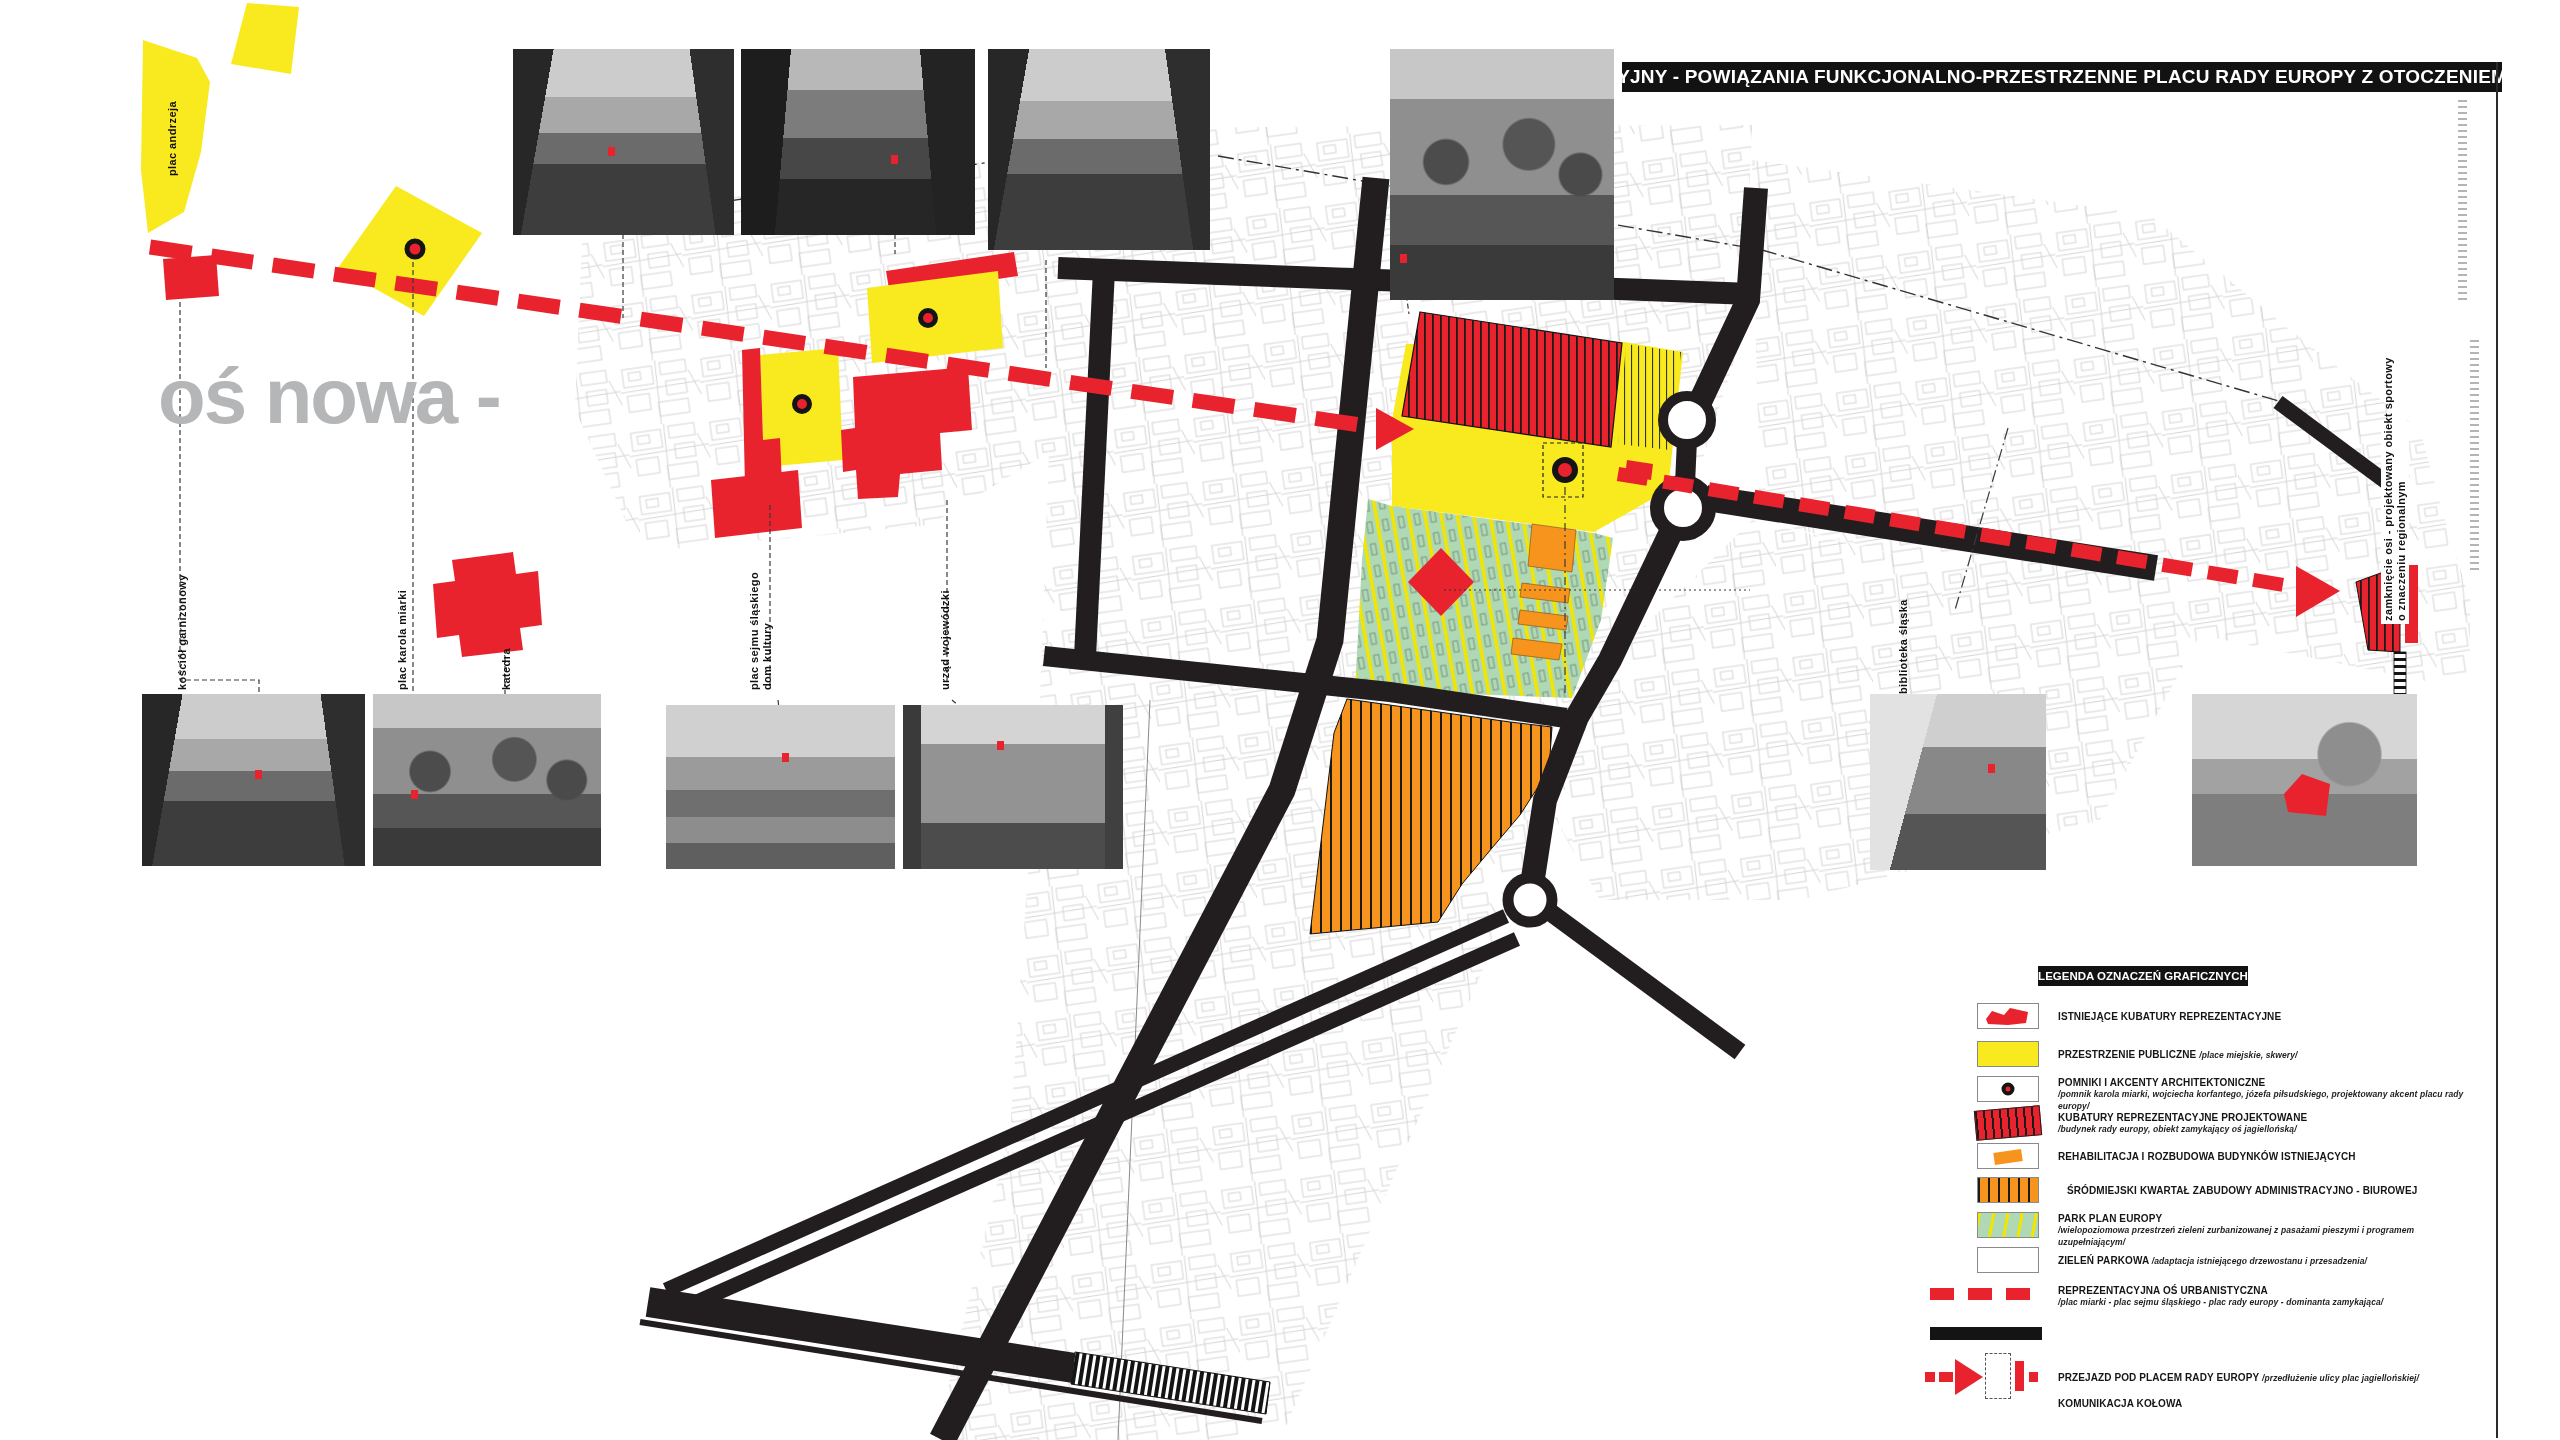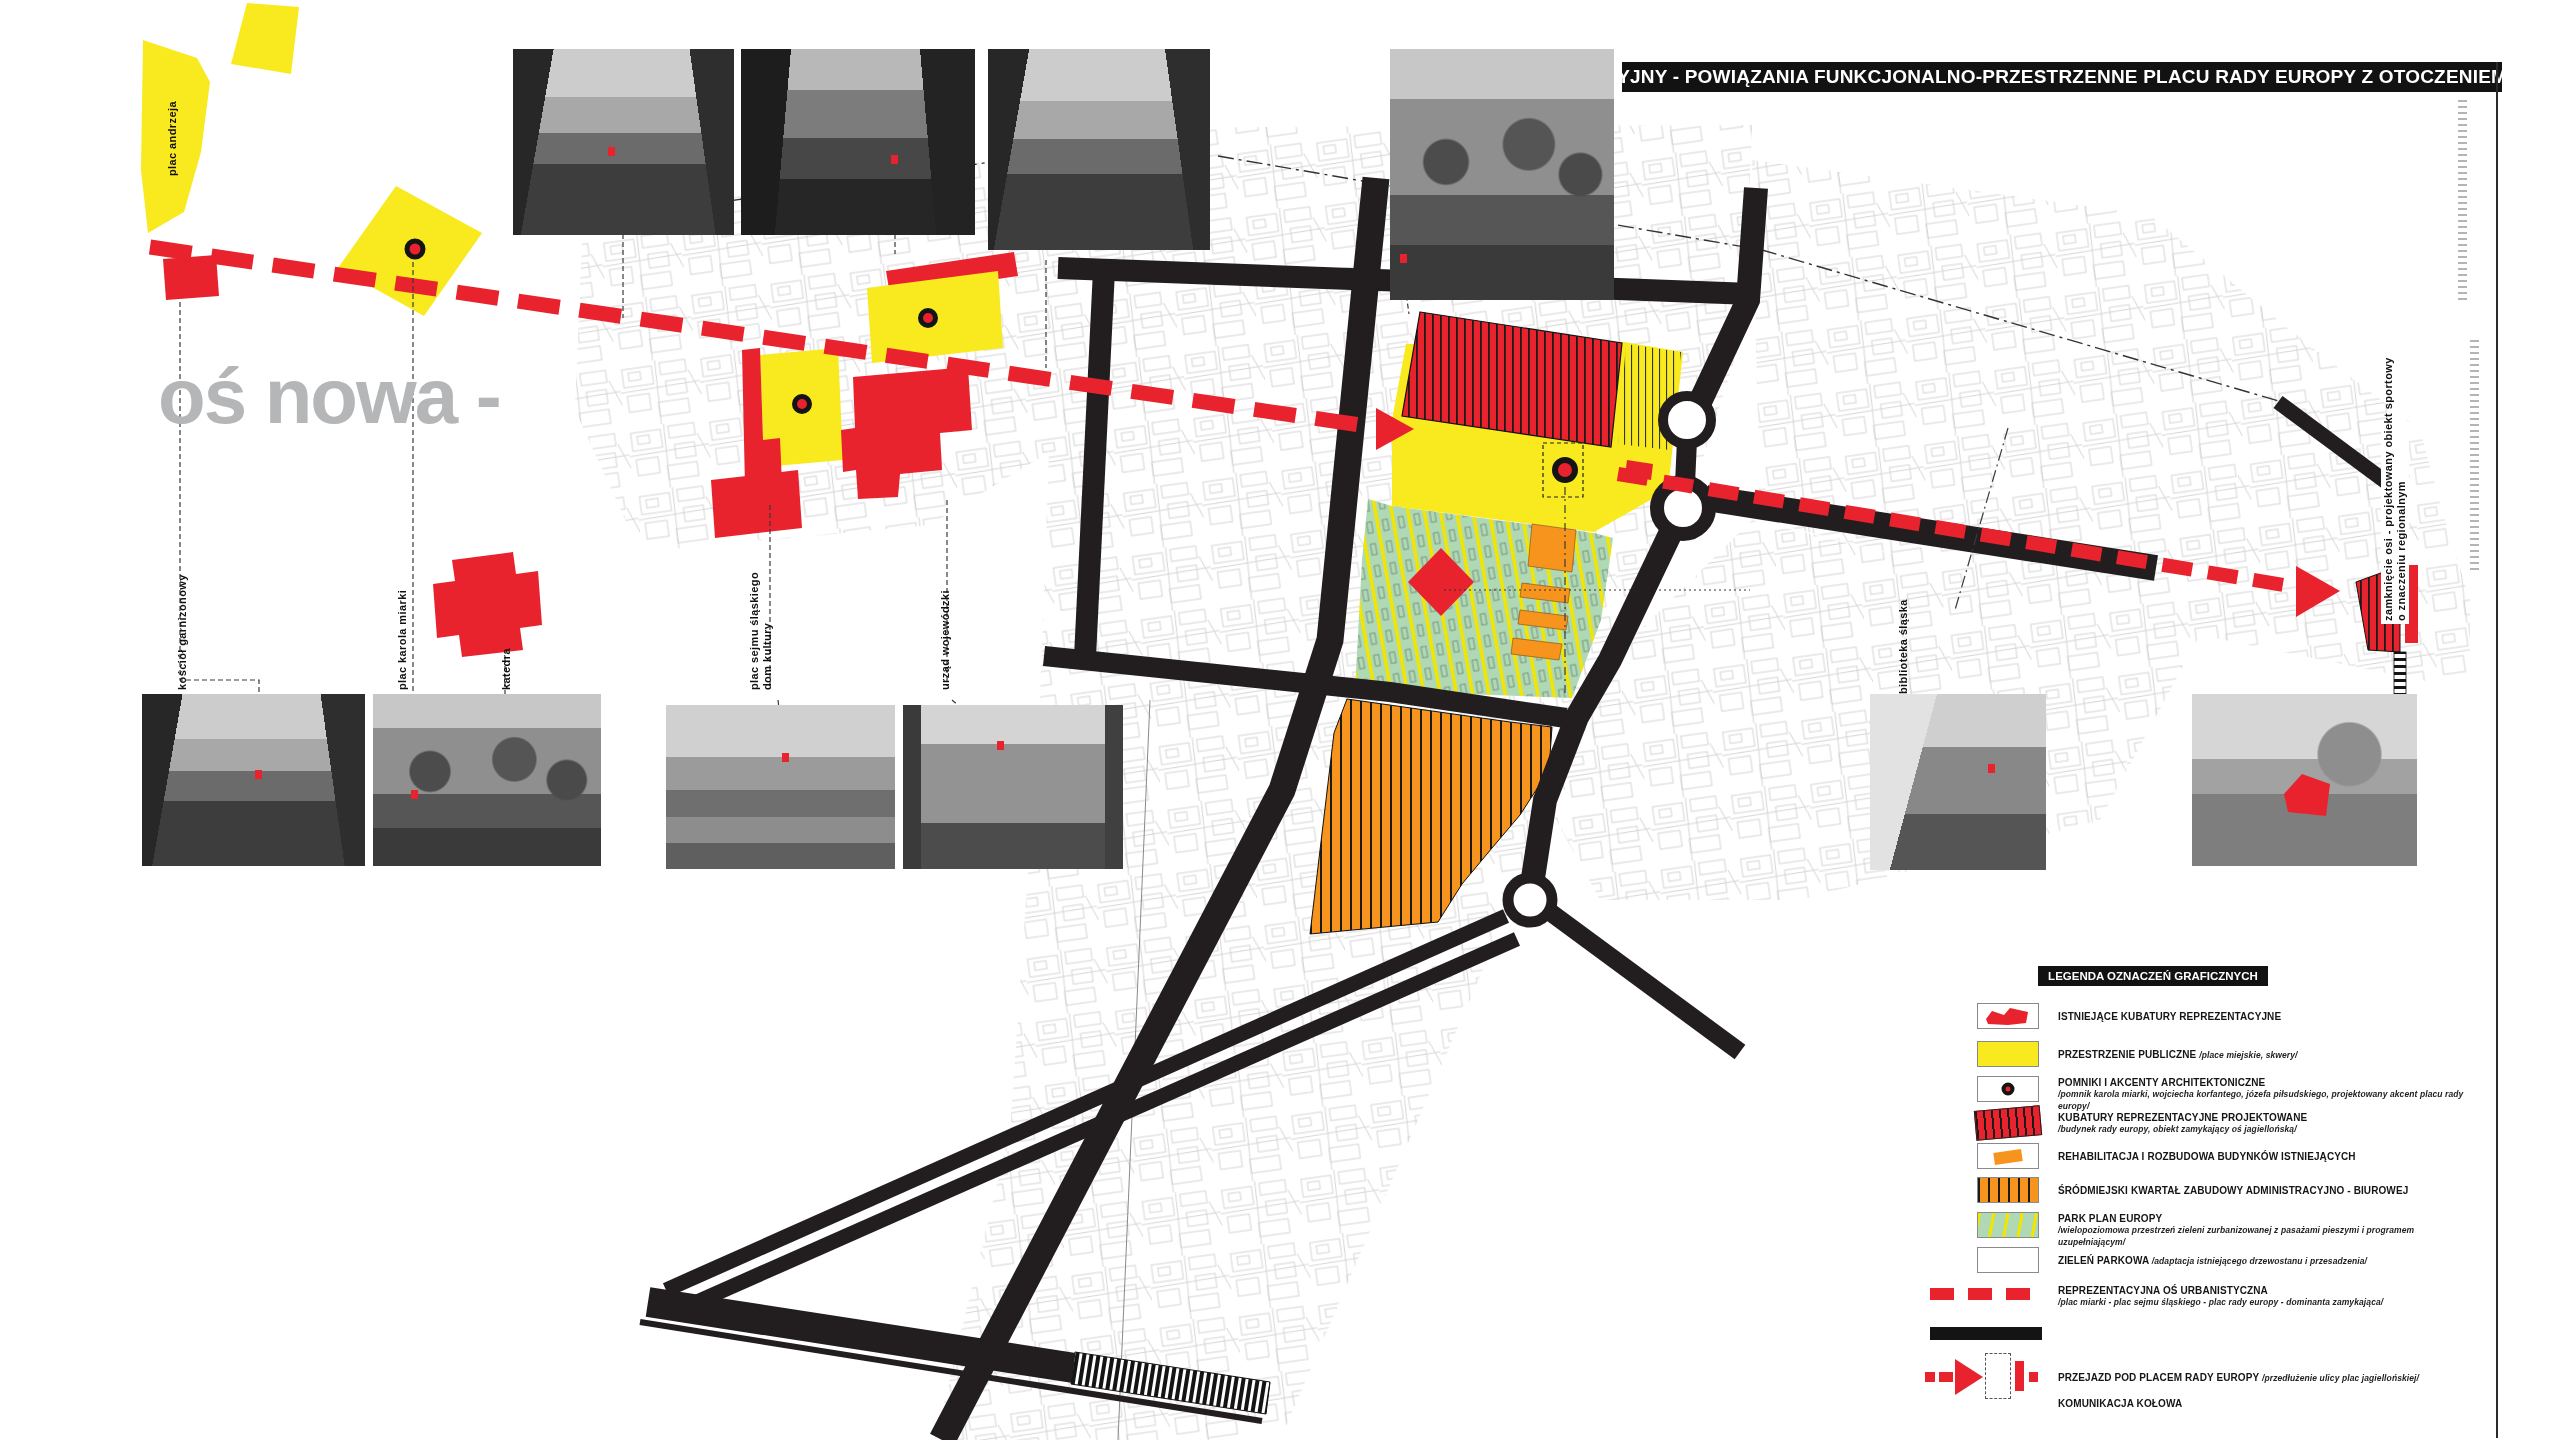"LEGENDA OZNACZEŃ GRAFICZNYCH" .legend-header { width: 230px -> 210px }
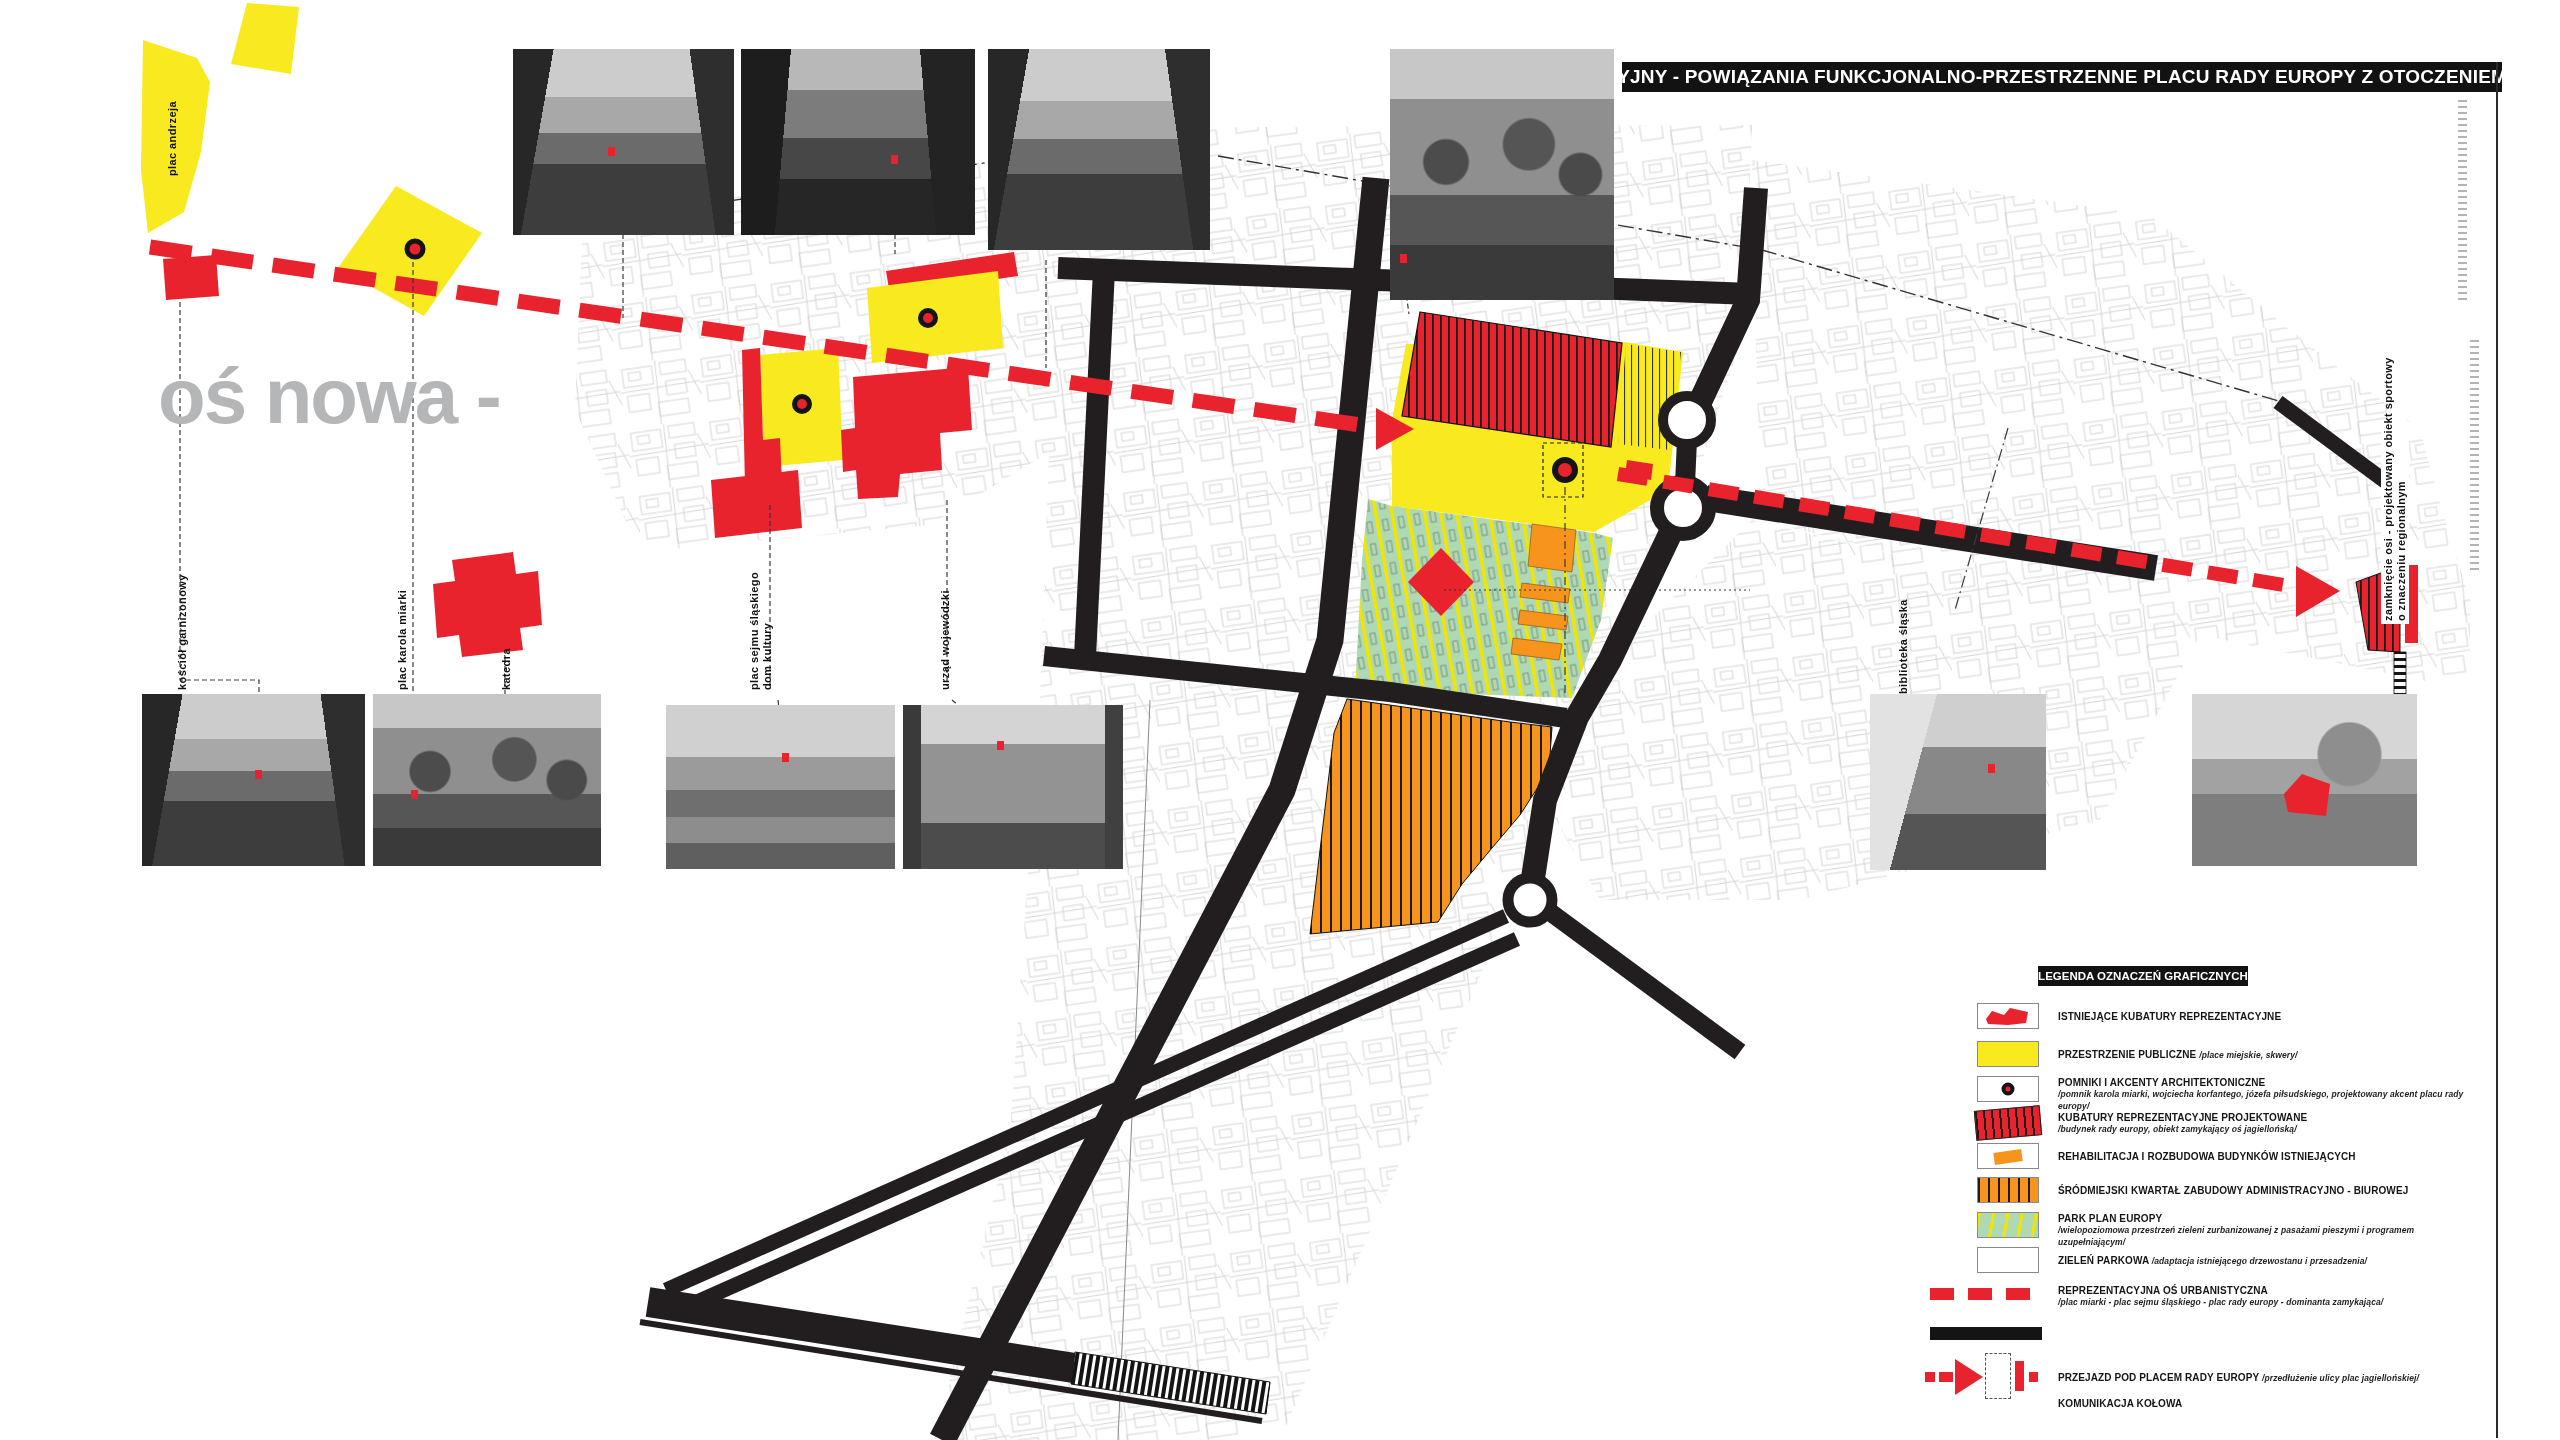"ŚRÓDMIEJSKI KWARTAŁ ZABUDOWY" div.lg-label { margin-left: none -> 9px }
